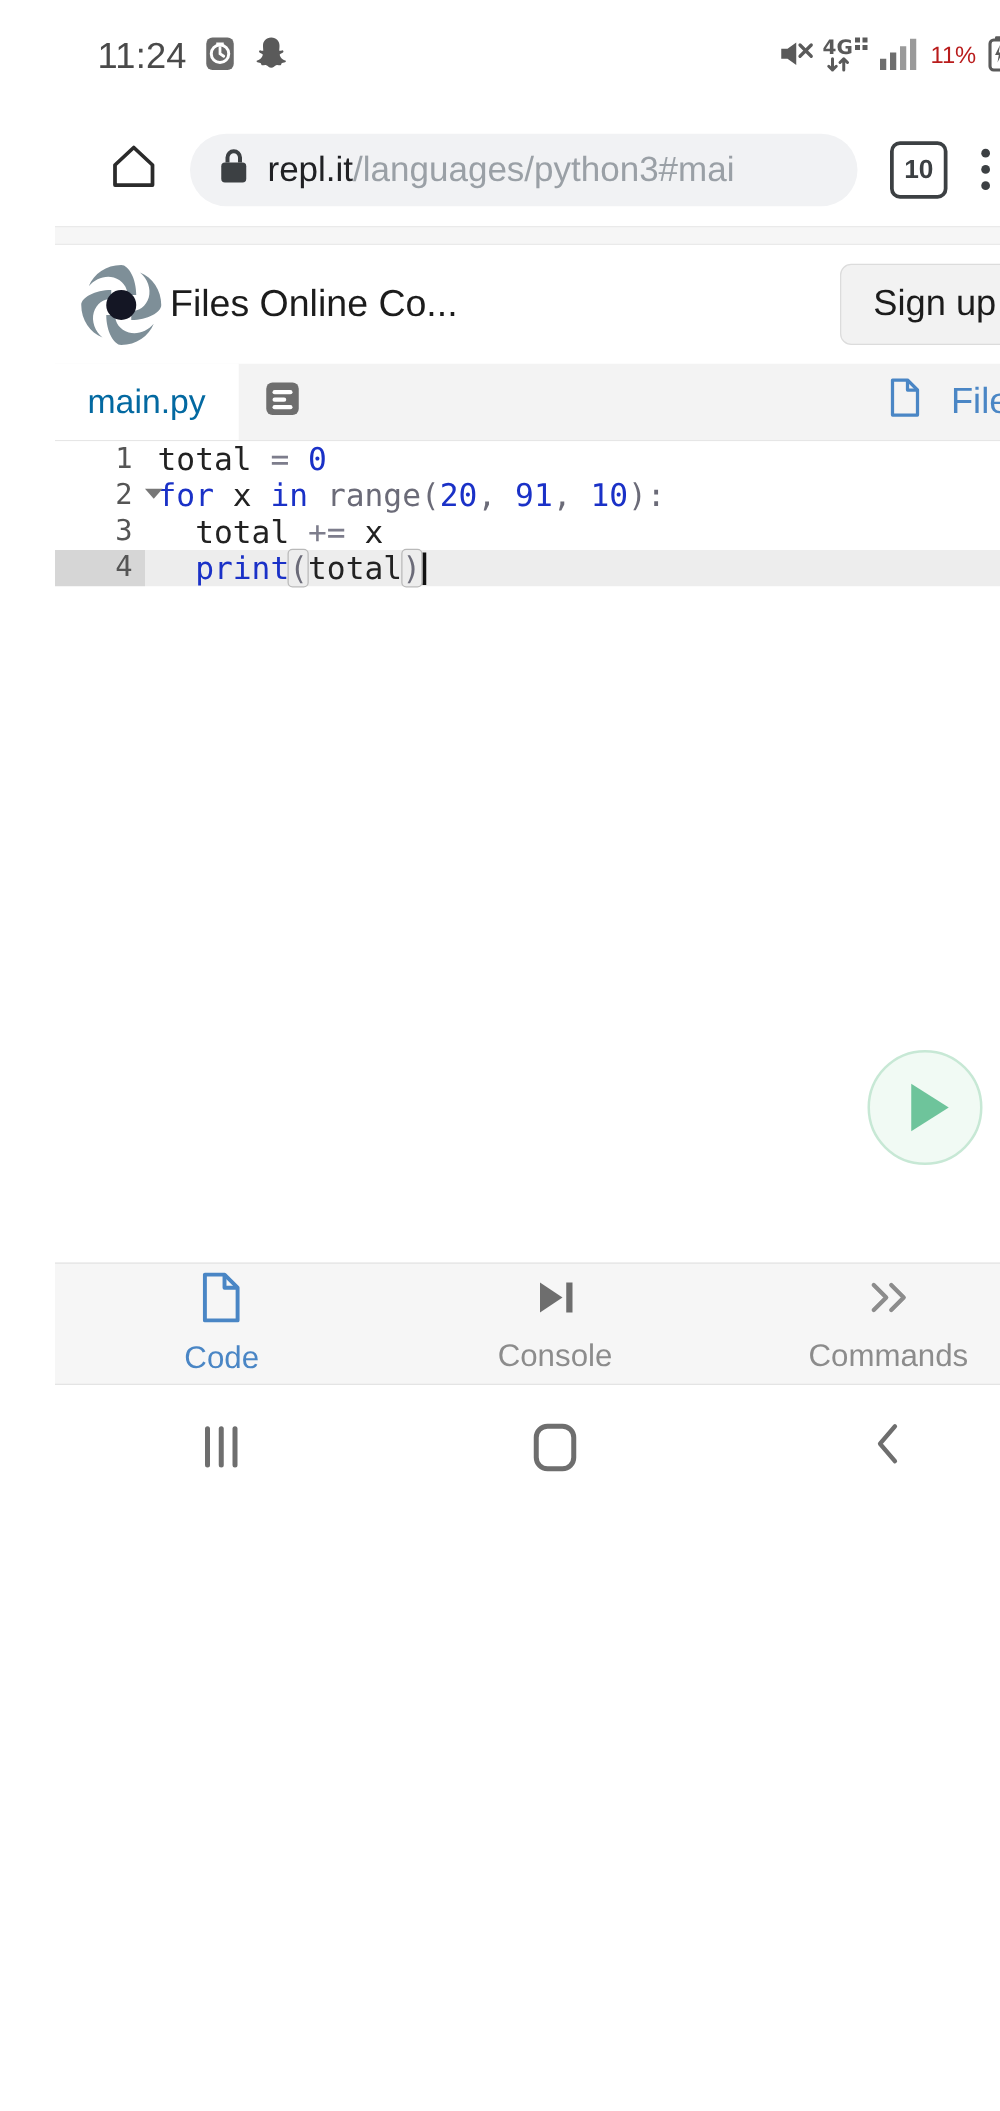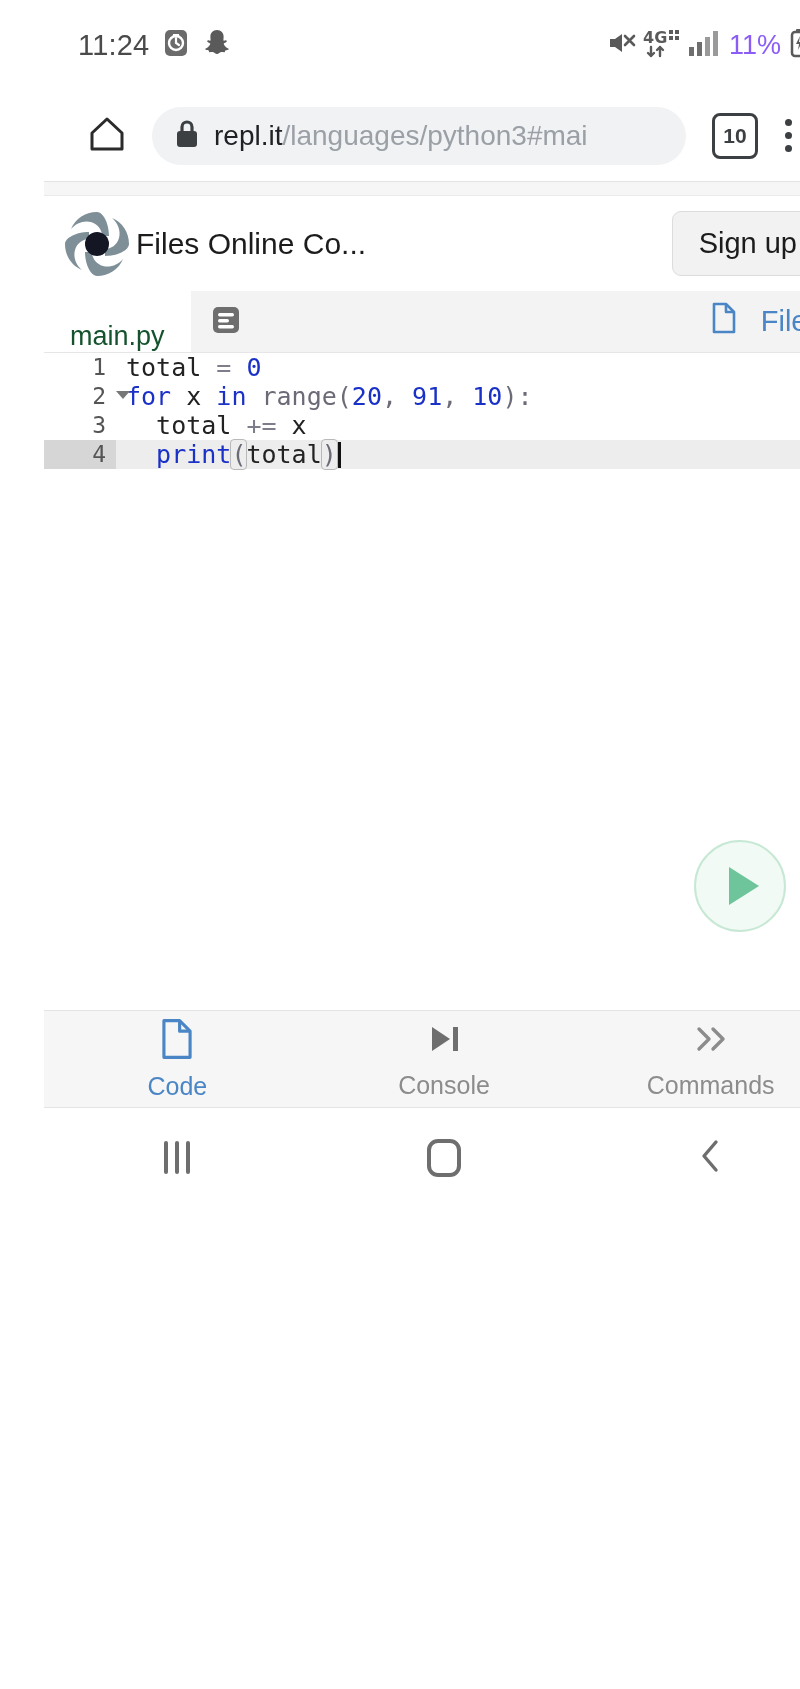"11%" .sb-pct { color: #8b5cf6 -> #b91c1c; font-size: 27px -> 19px }
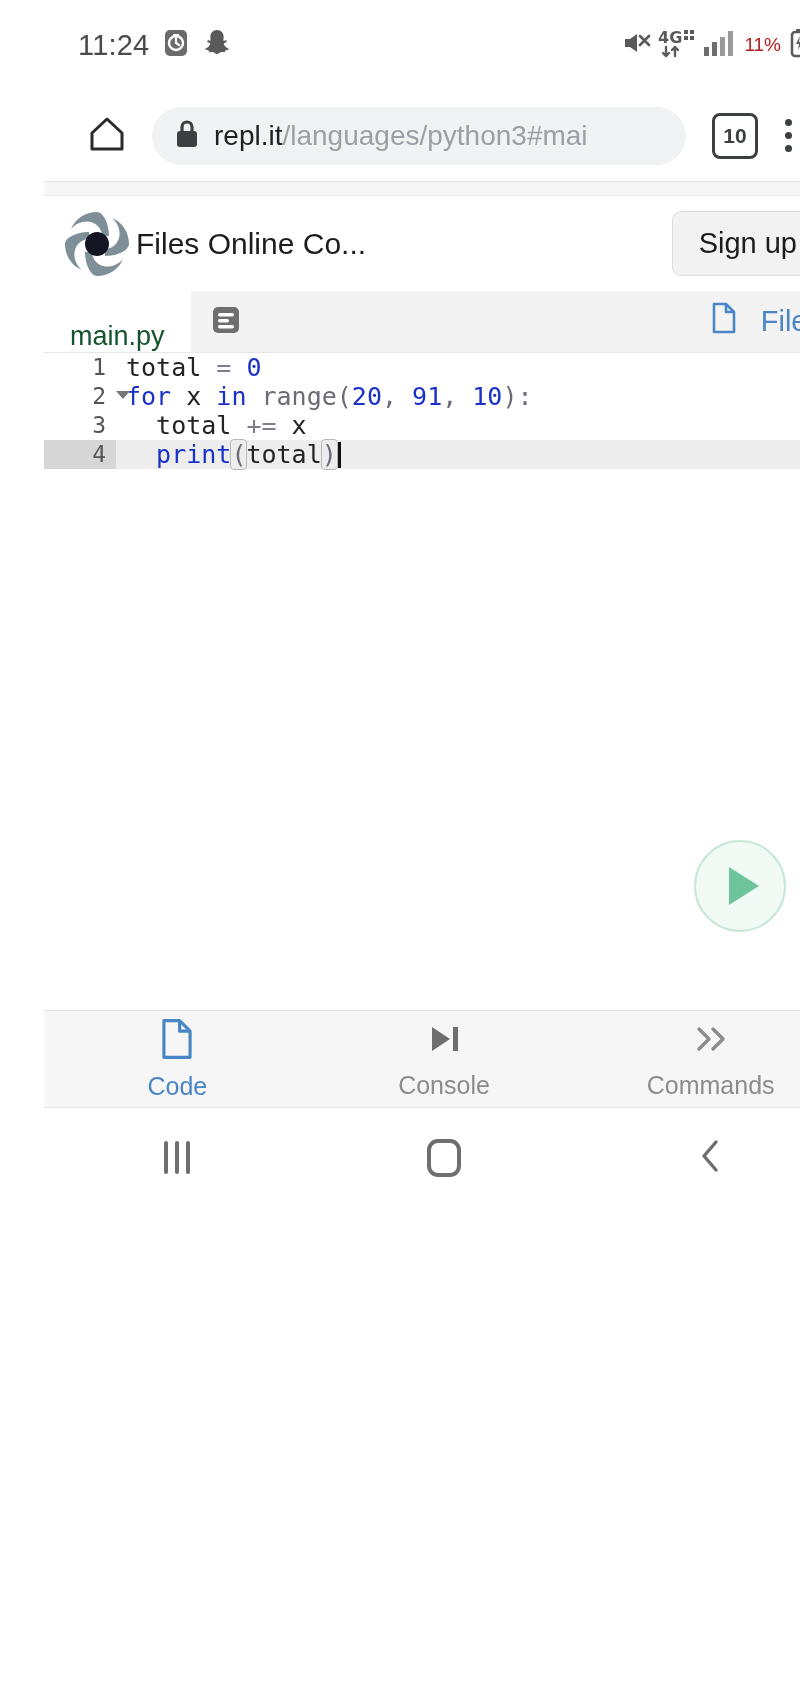"main.py" .filetab { align-items: flex-end -> center; color: #14532d -> #0369a1 }
